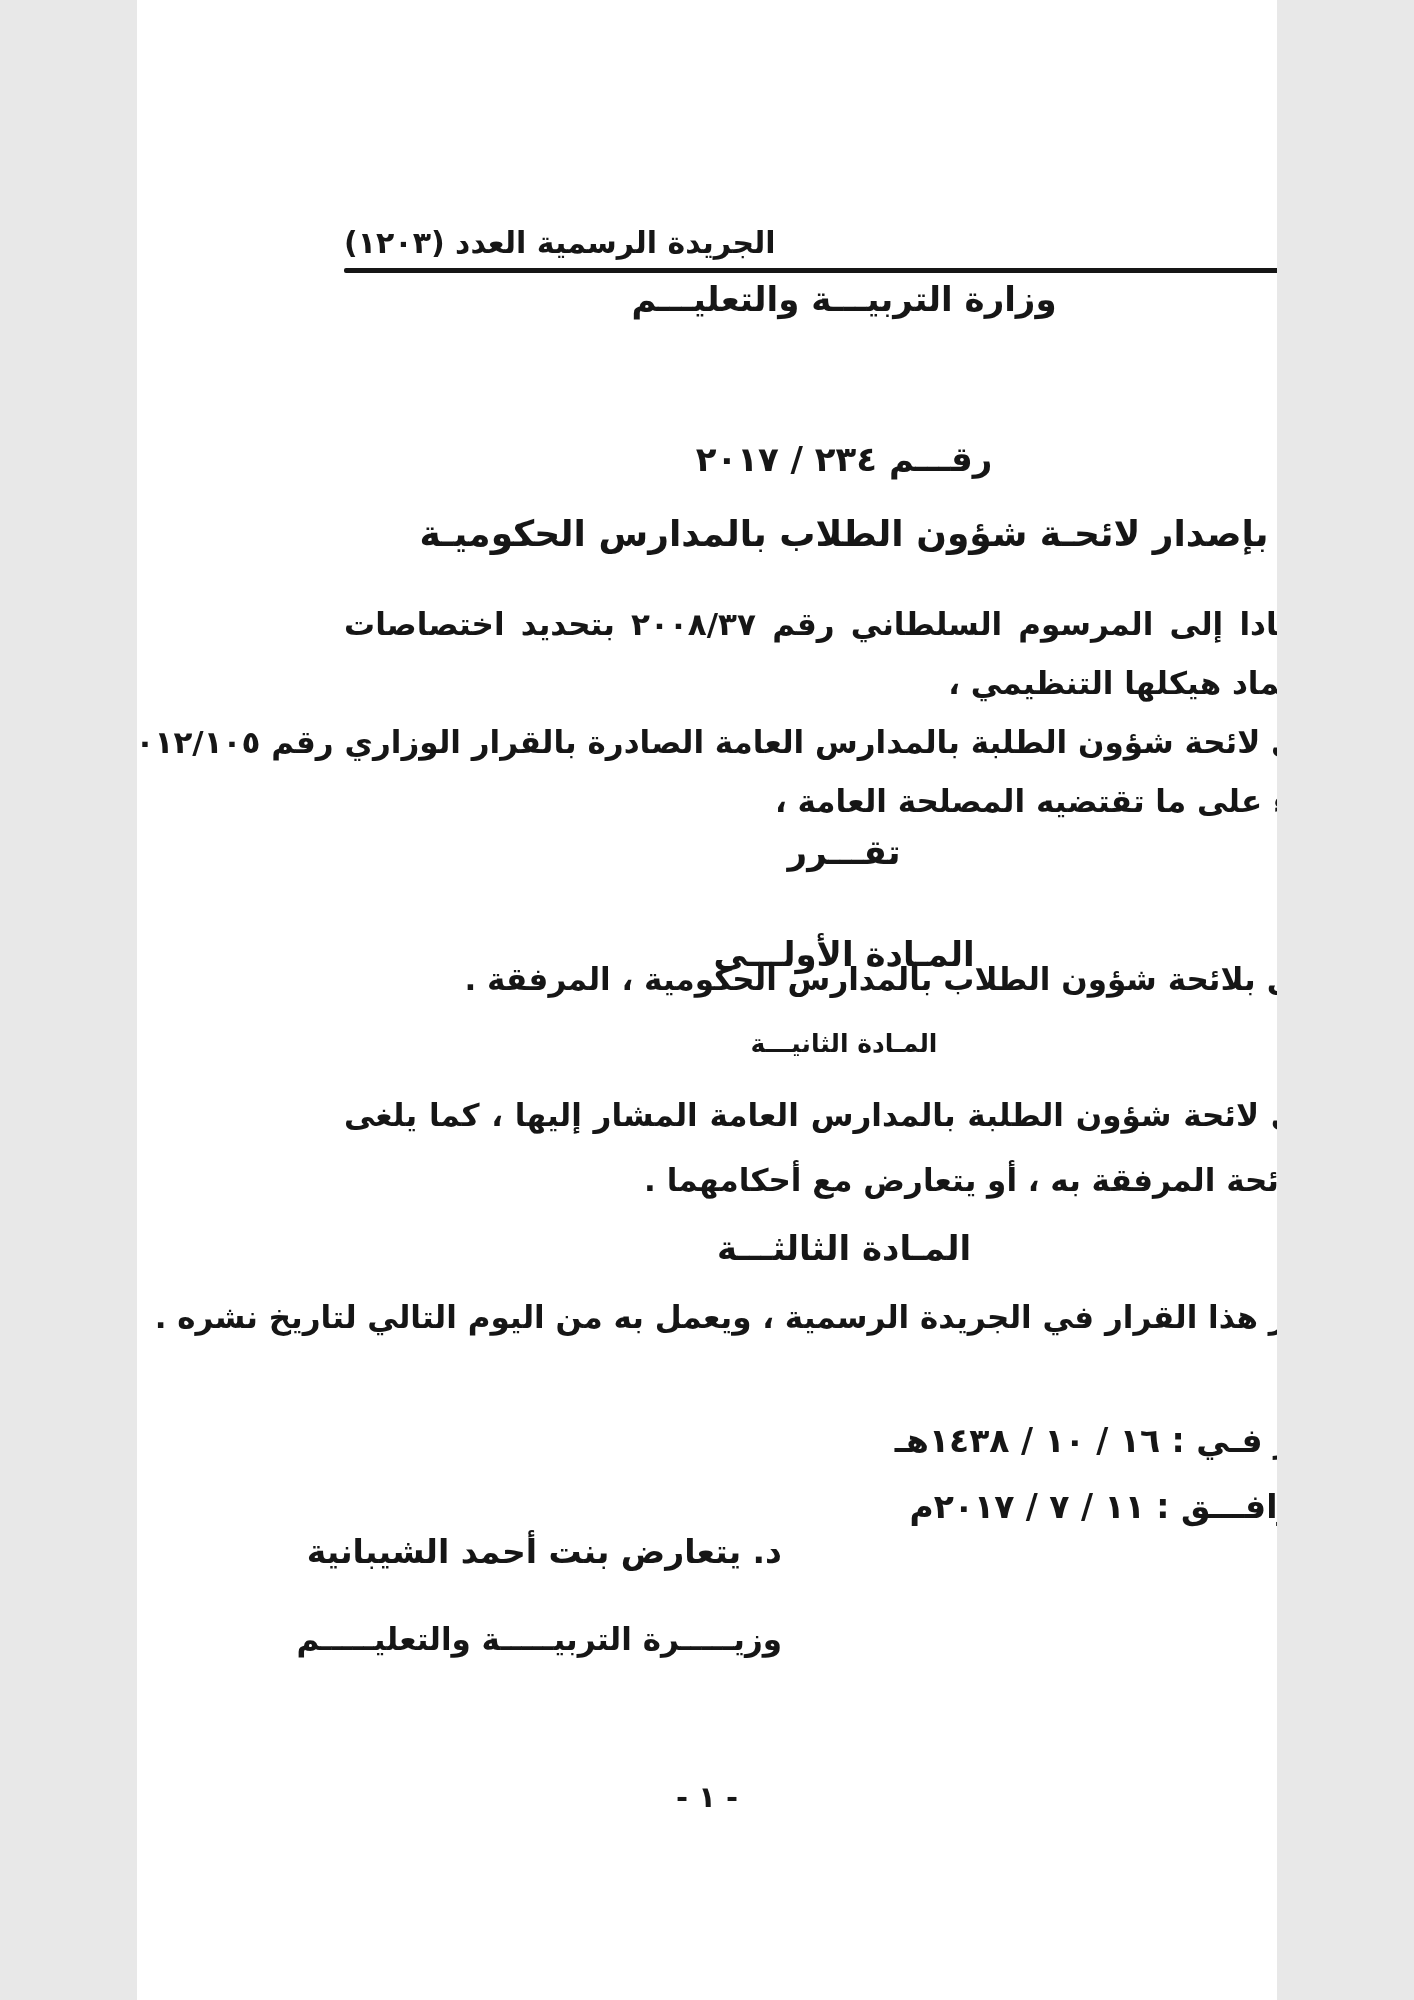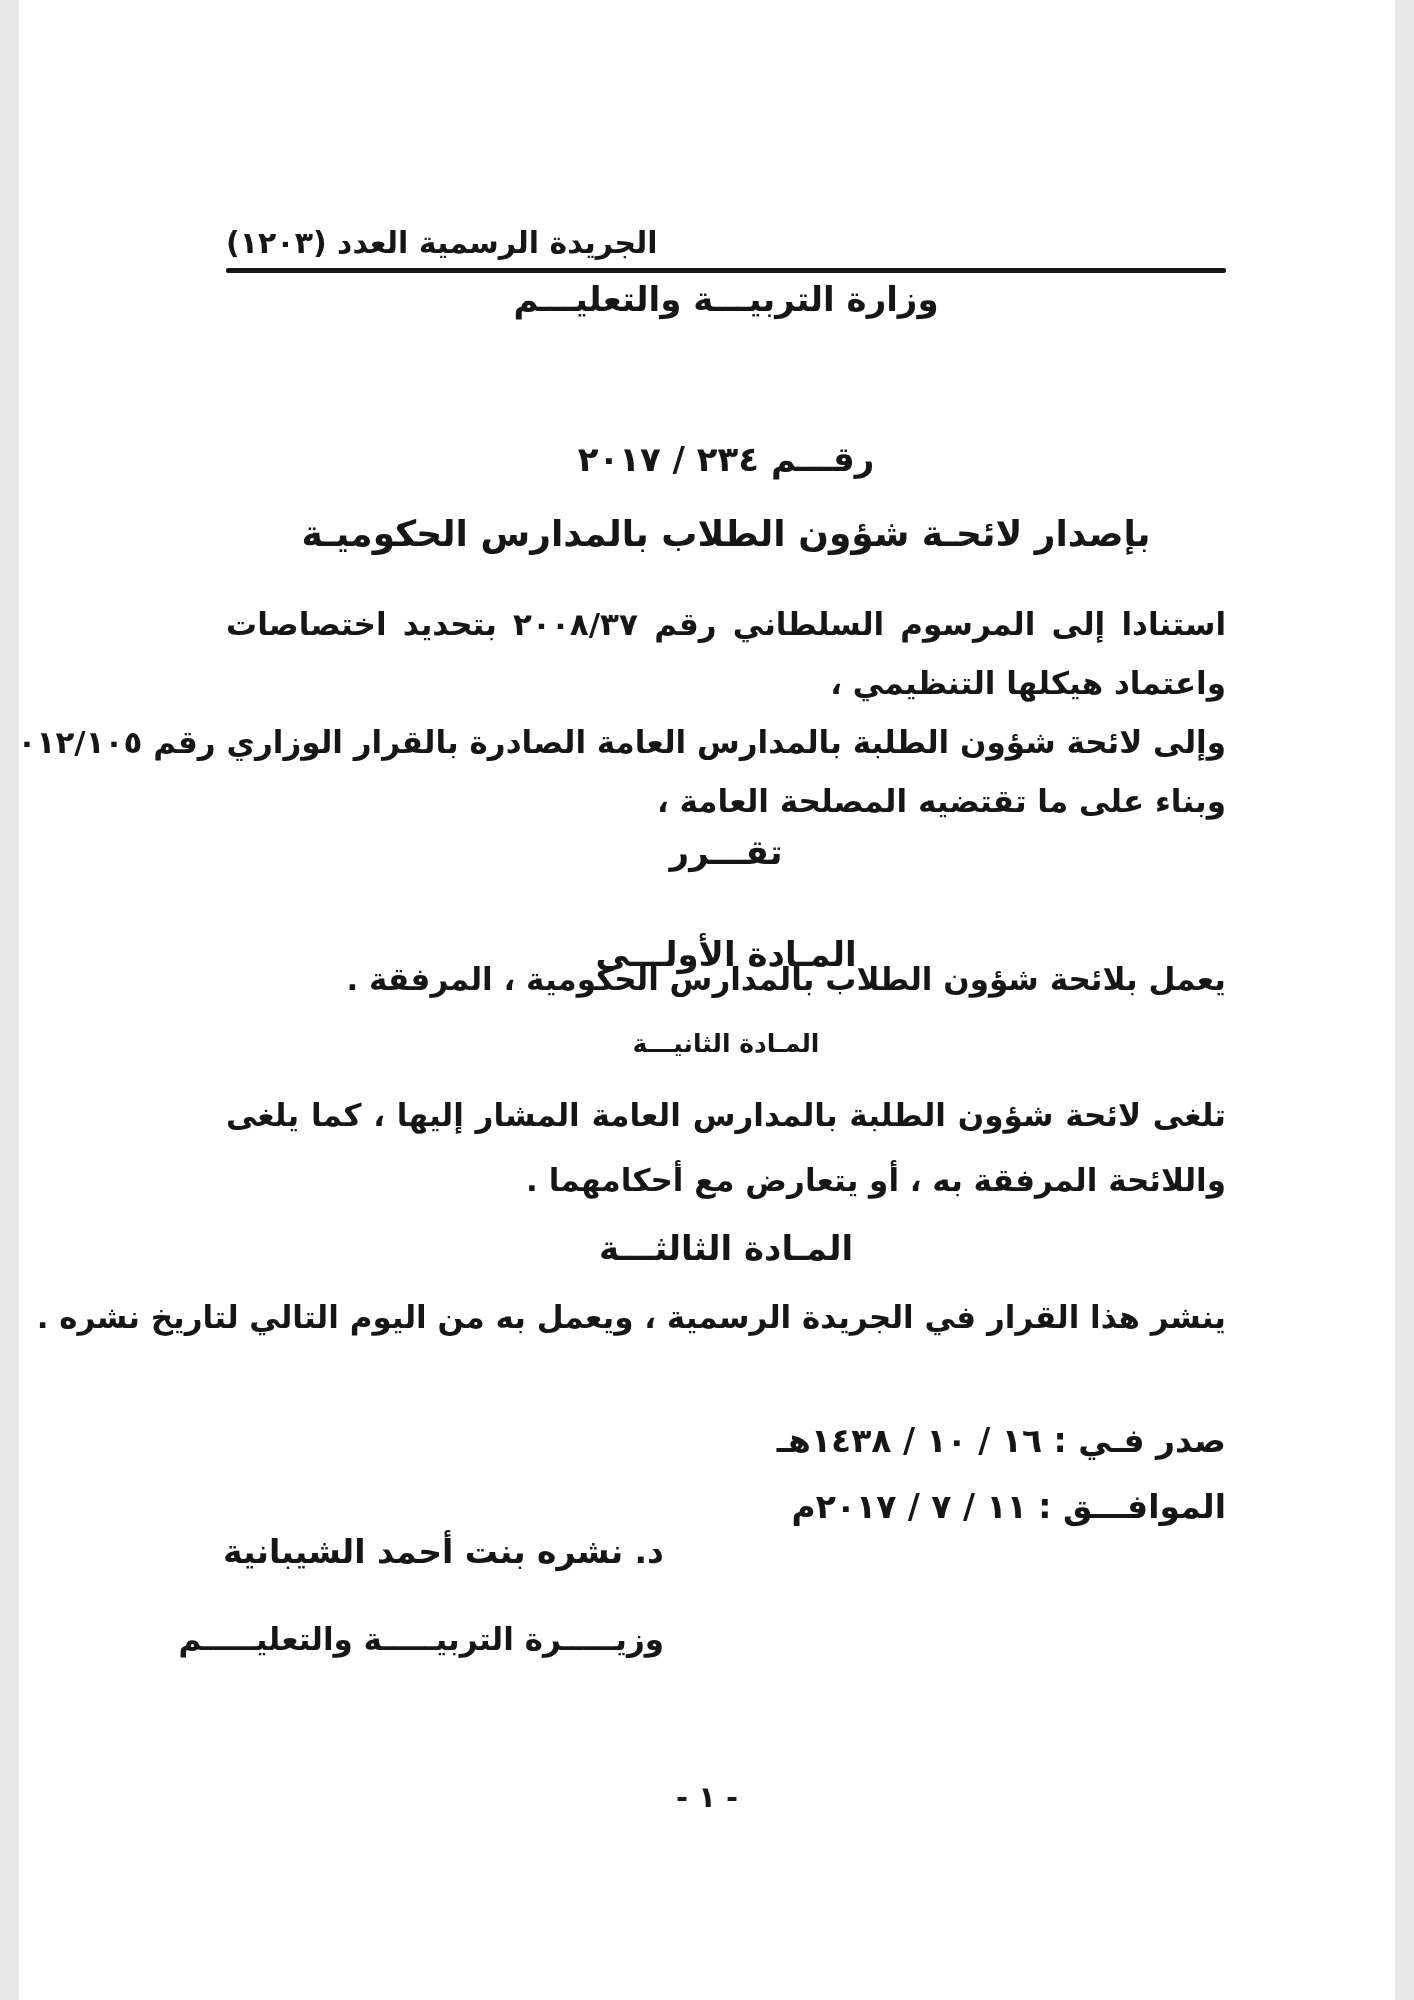"الجريدة الرسمية العدد (١٢٠٣)" .page { width: 1376px -> 1140px }
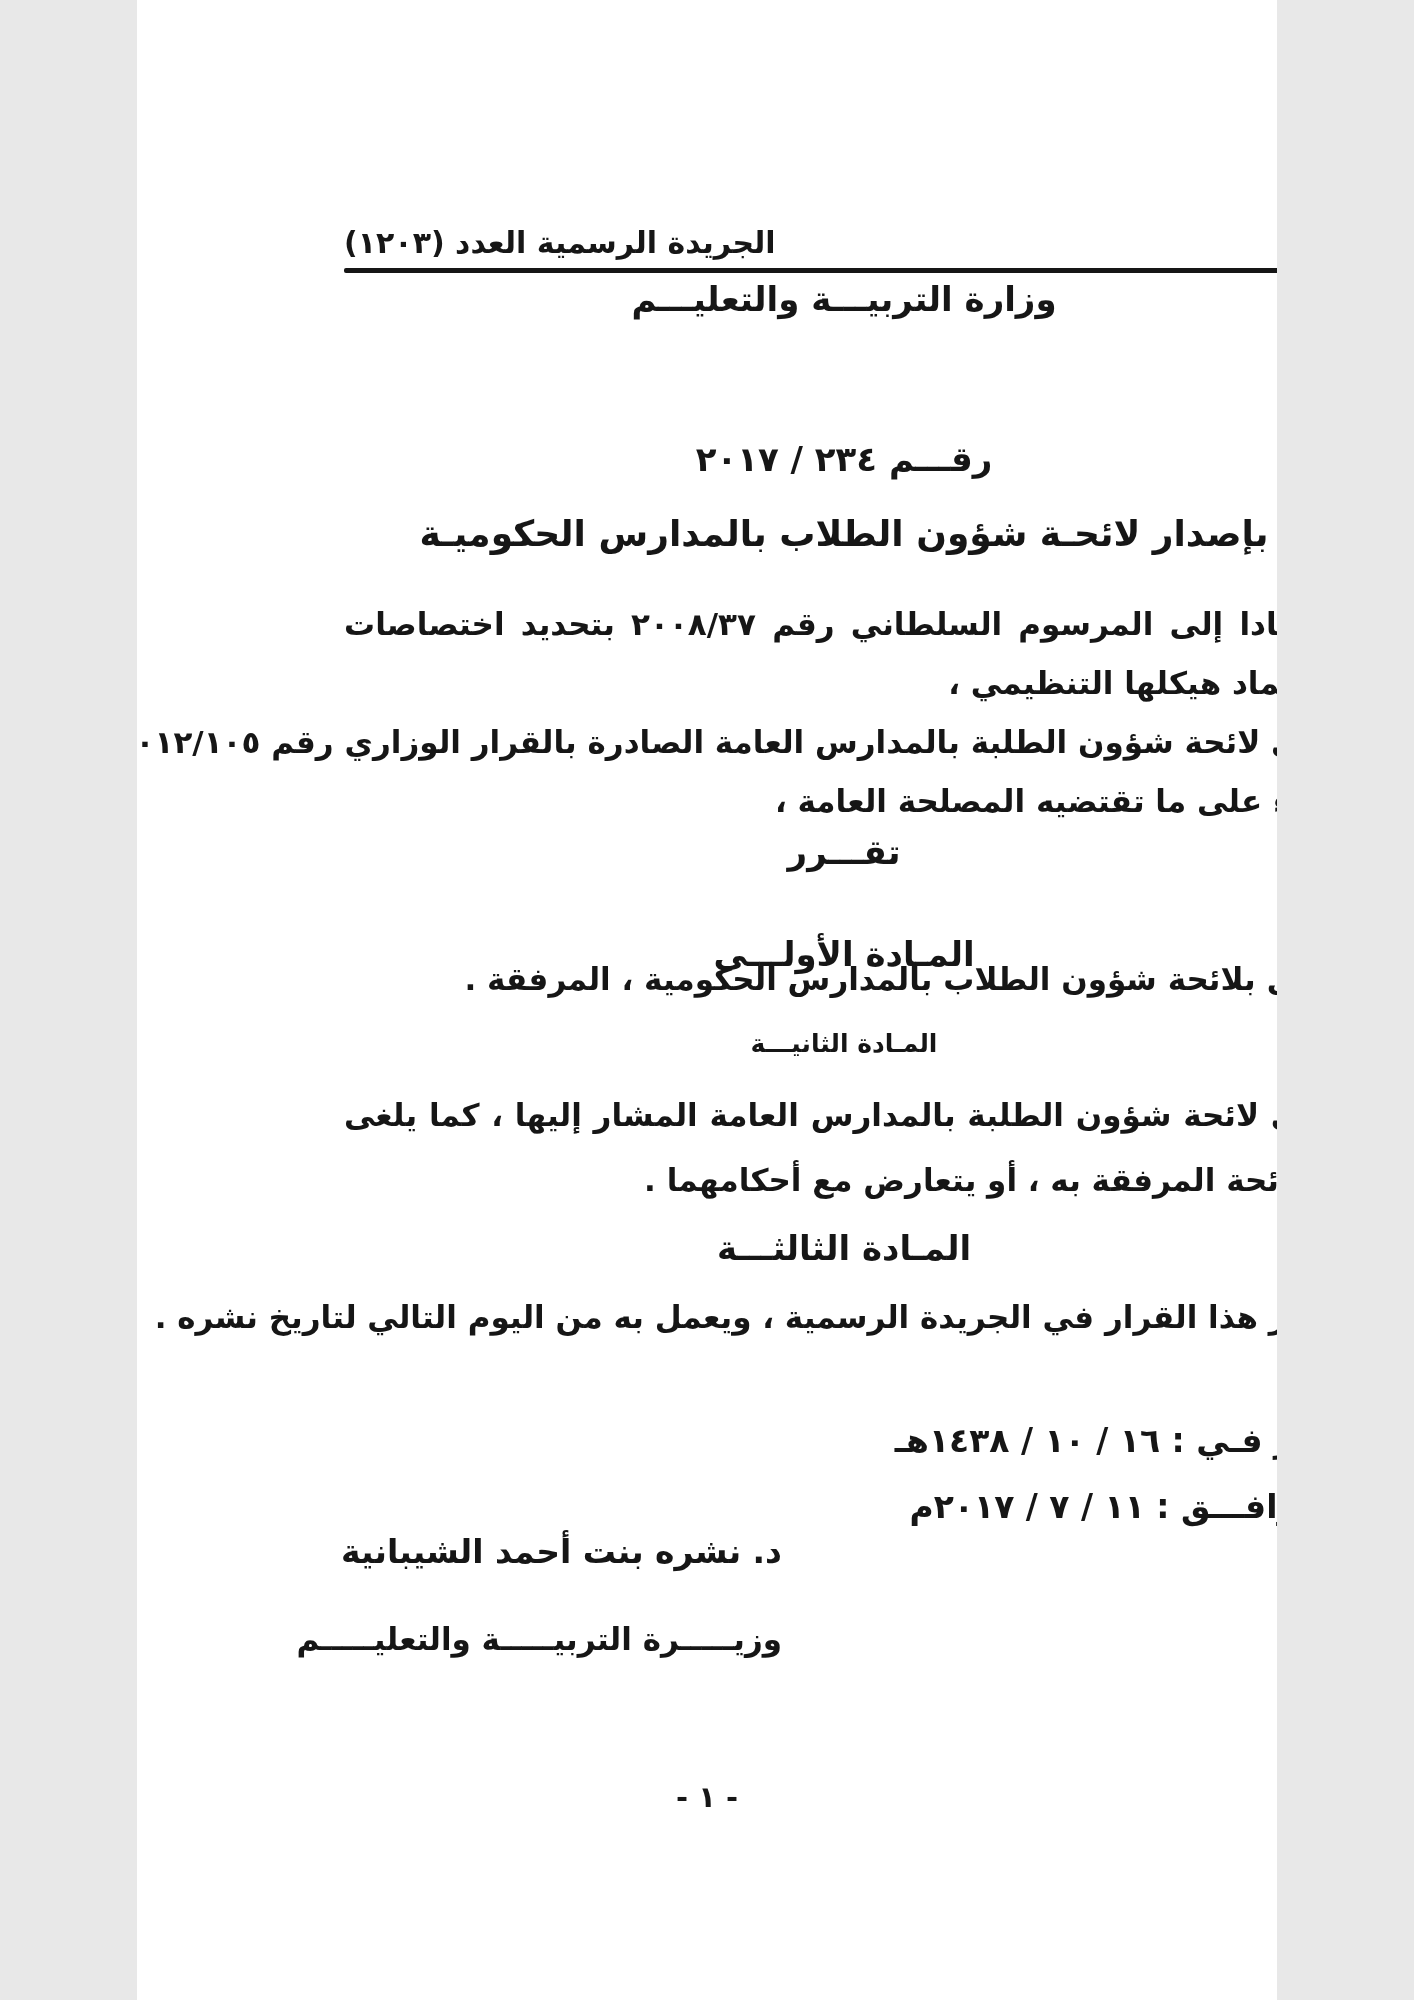"د. نشره بنت أحمد الشيبانية" div.sig-block { text: نشره -> يتعارض }
